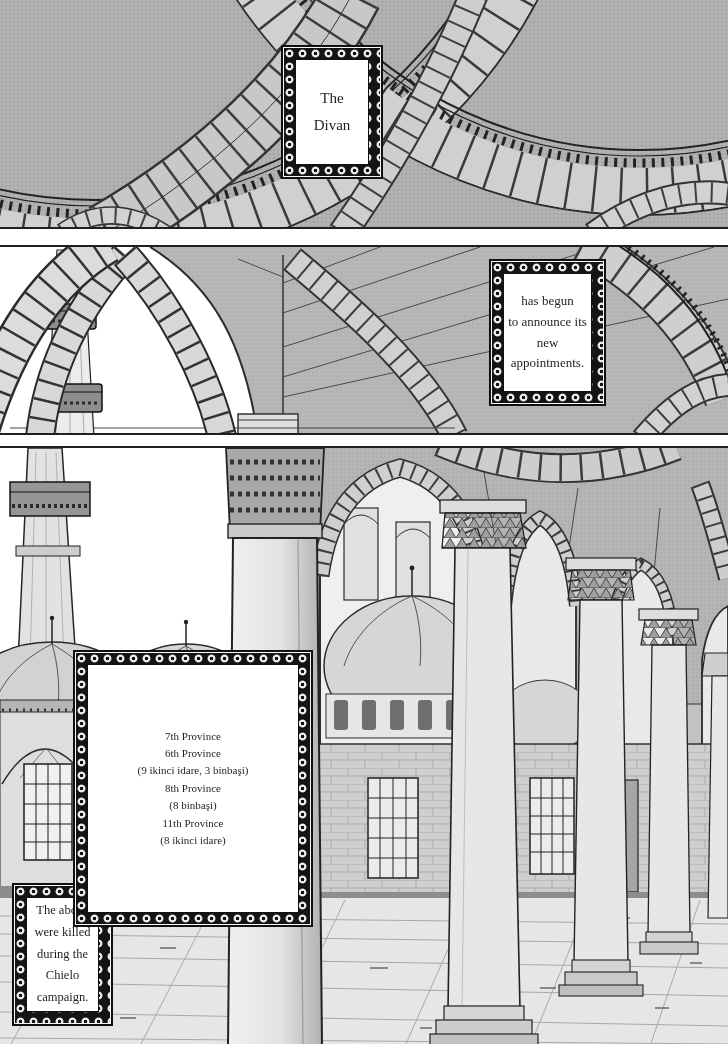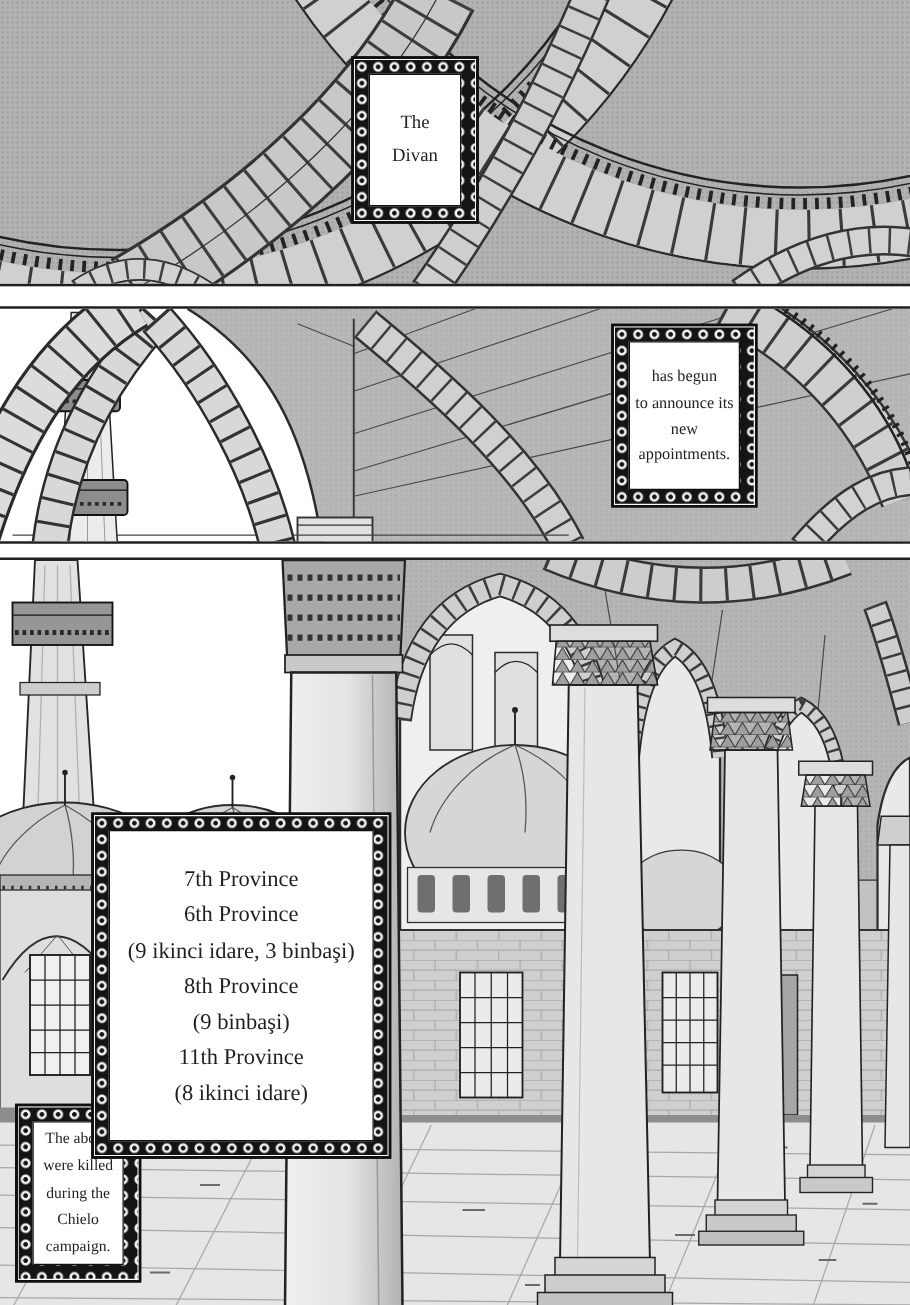"7th Province" #box-provinces .cap-line { font-size: 18px -> 11px }
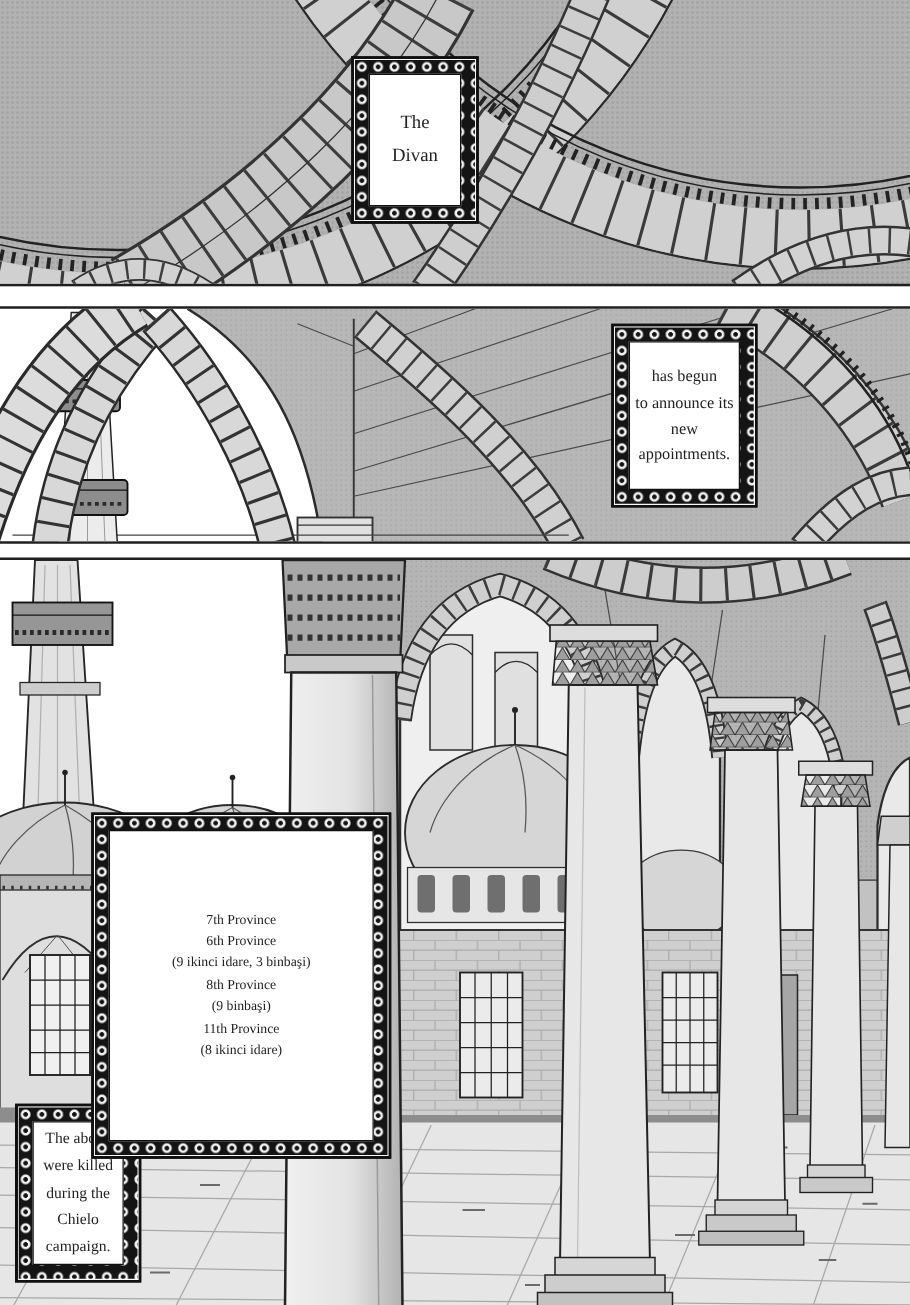"(9 binbaşi)" div.cap-line { text: 9 -> 8 }
